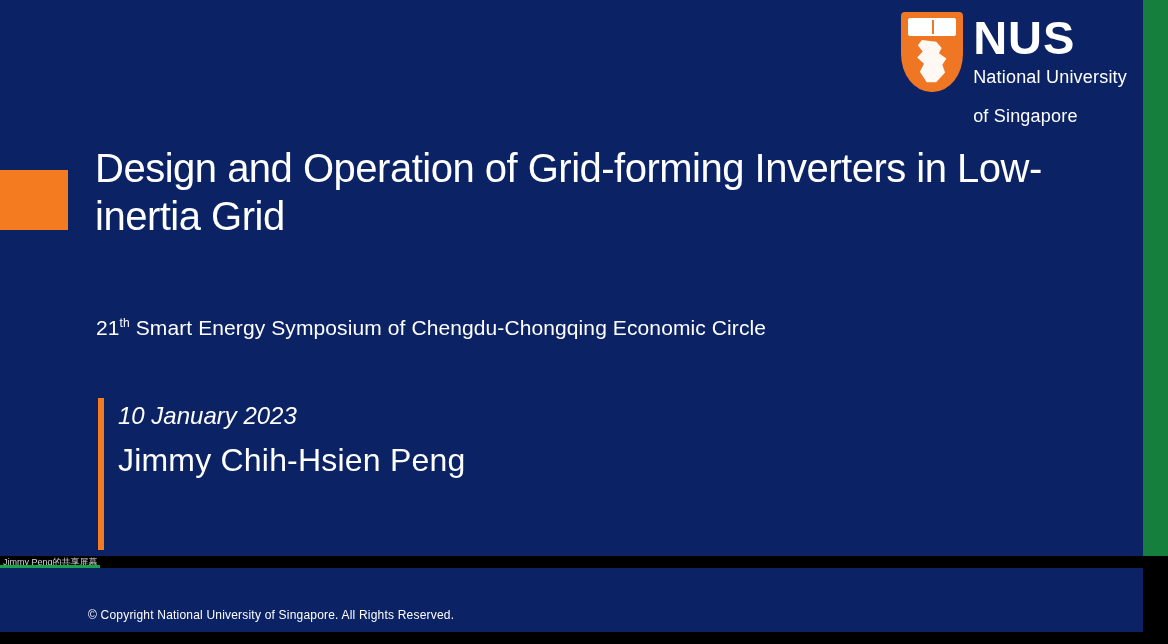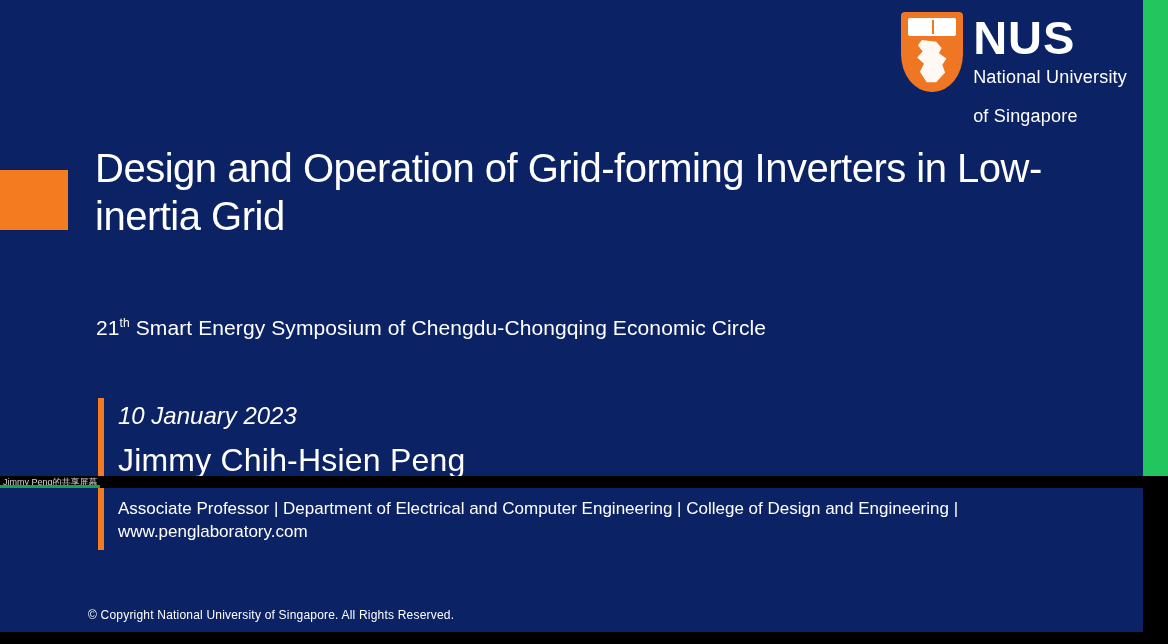"NUS" #screen { background: #22c55e -> #15803d; height: 488px -> 568px }
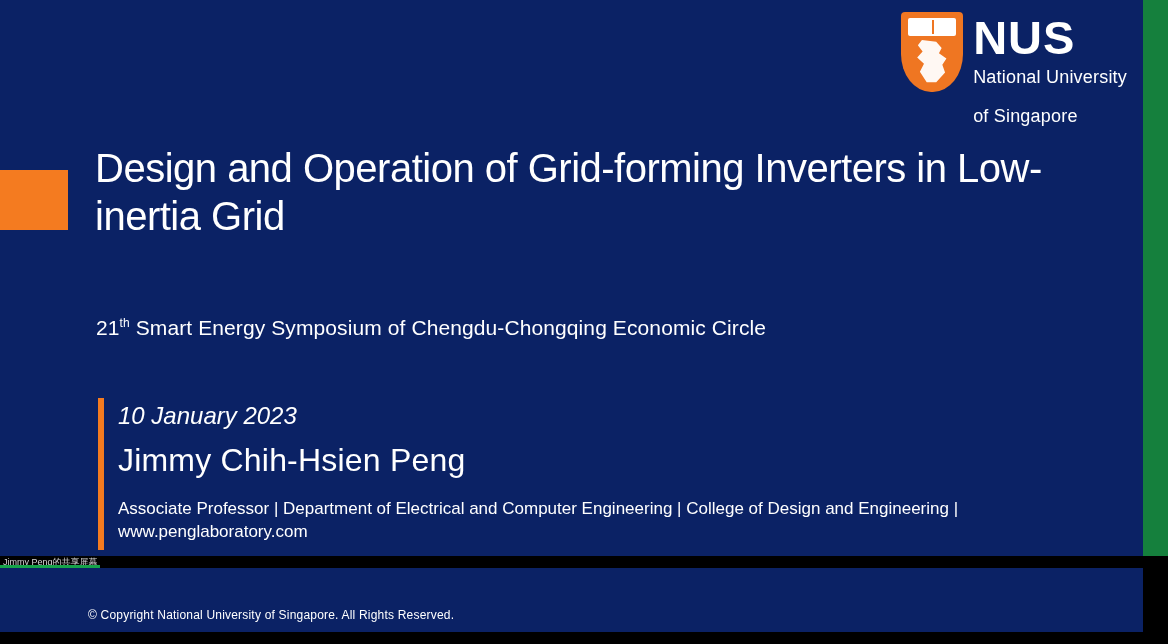"Associate Professor | Department of" div { html: <div>Associate Professor | Department of Electrical and Computer Engineering | College of Design and Engineering | www.penglaboratory.com</div> -> none }
